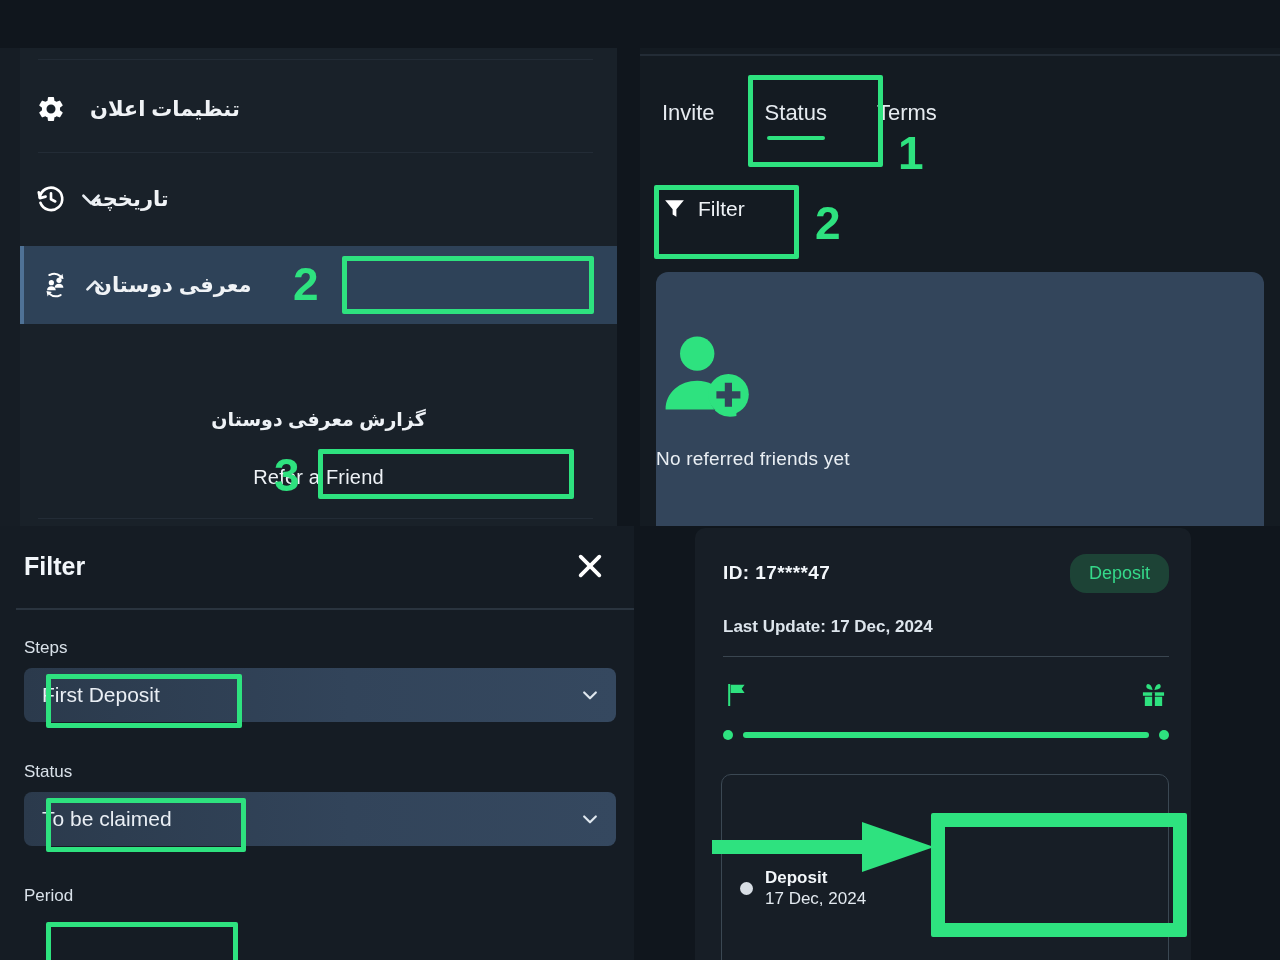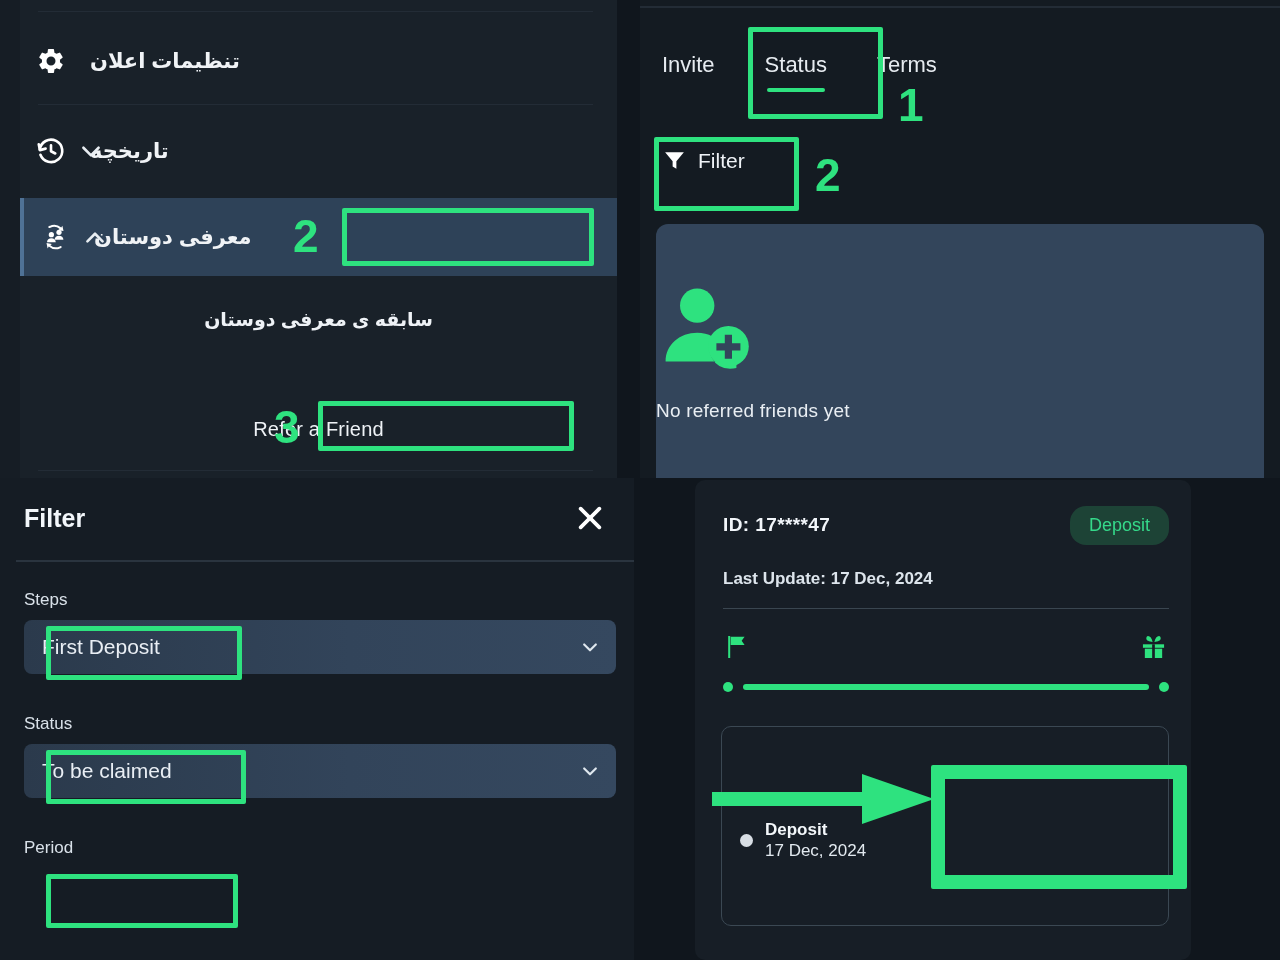"تنظیمات اعلان" .stage { margin-top: none -> 48px }
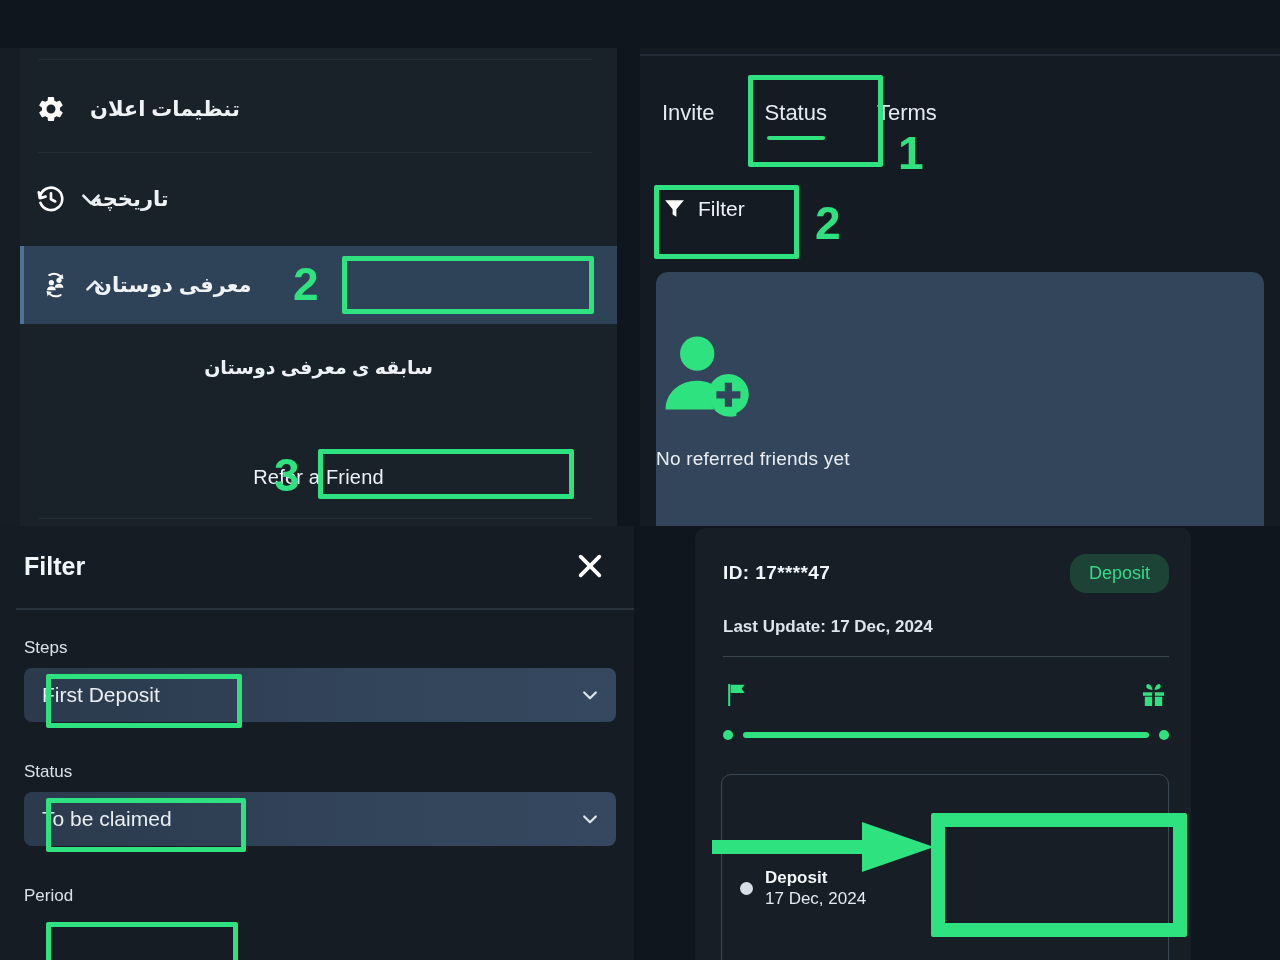"سابقه ی معرفی دوستان" div.sub-item { html: <div>سابقه ی معرفی دوستان</div> -> none }
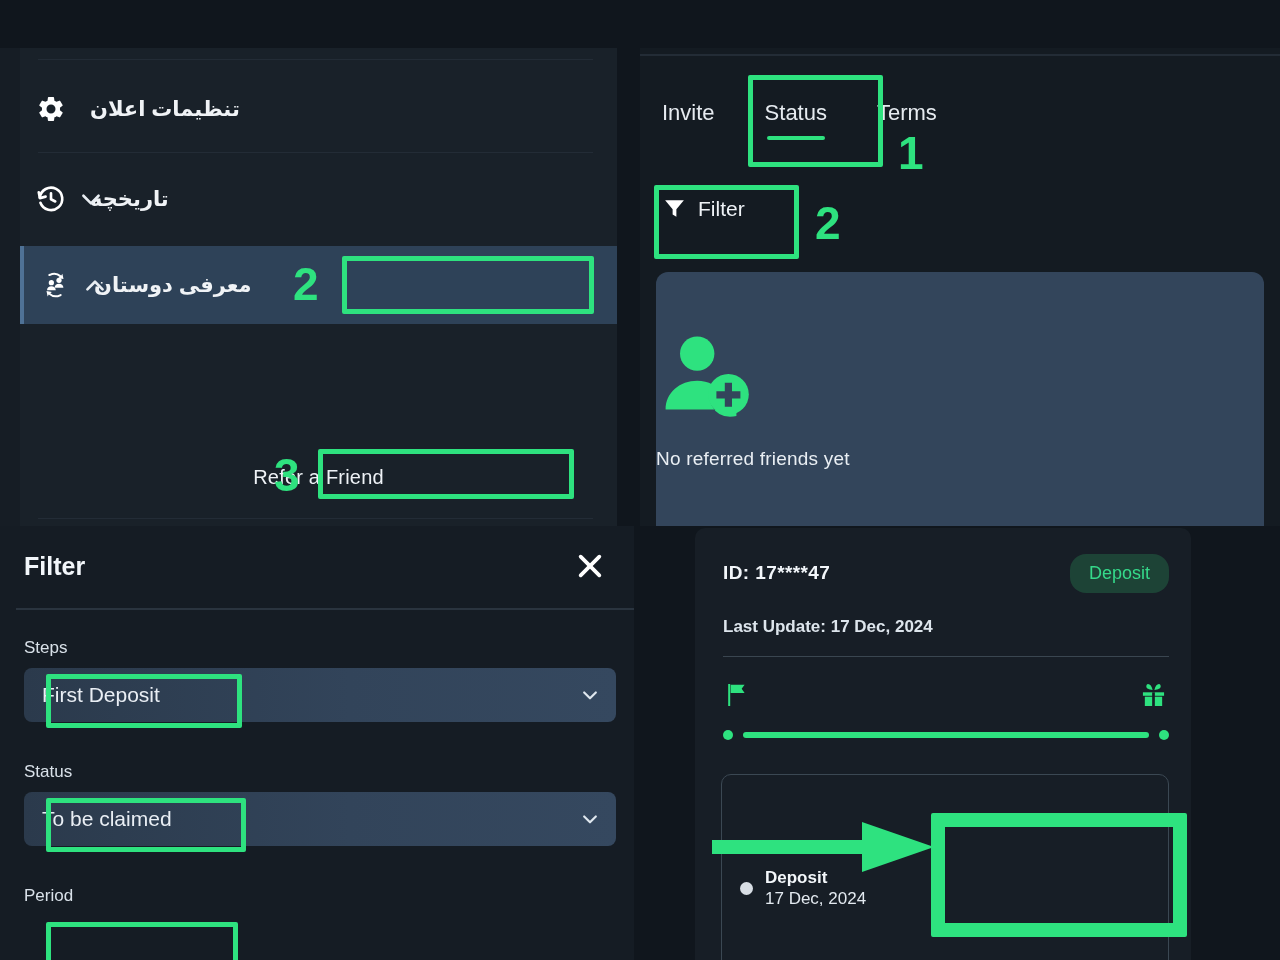"گزارش معرفی دوستان" div.sub-item { html: none -> <div>گزارش معرفی دوستان</div> }
